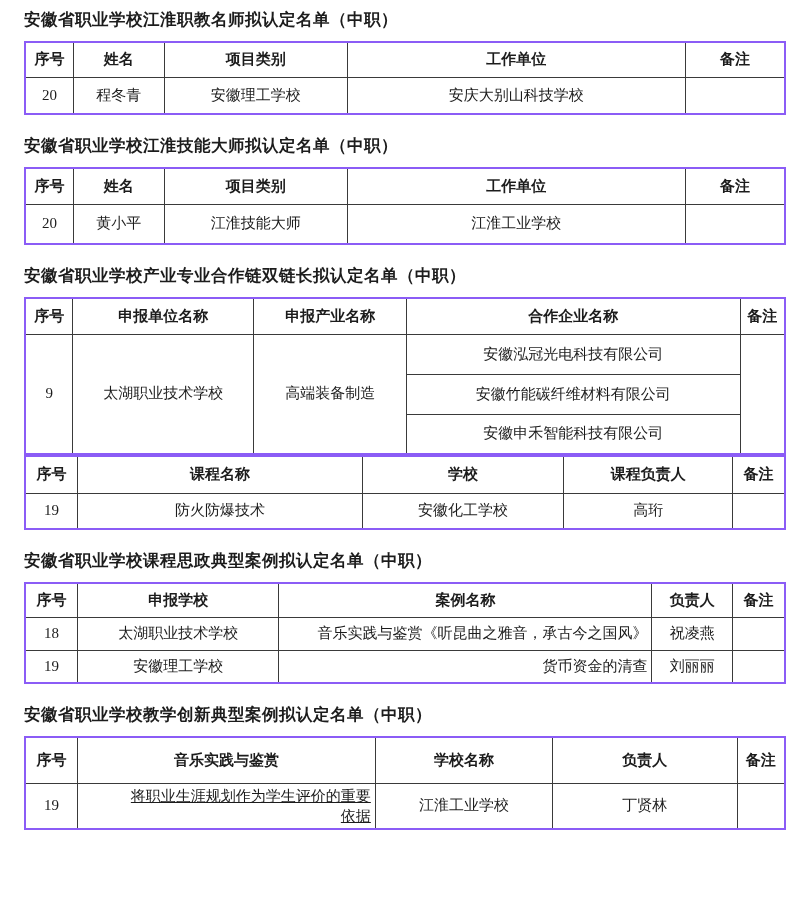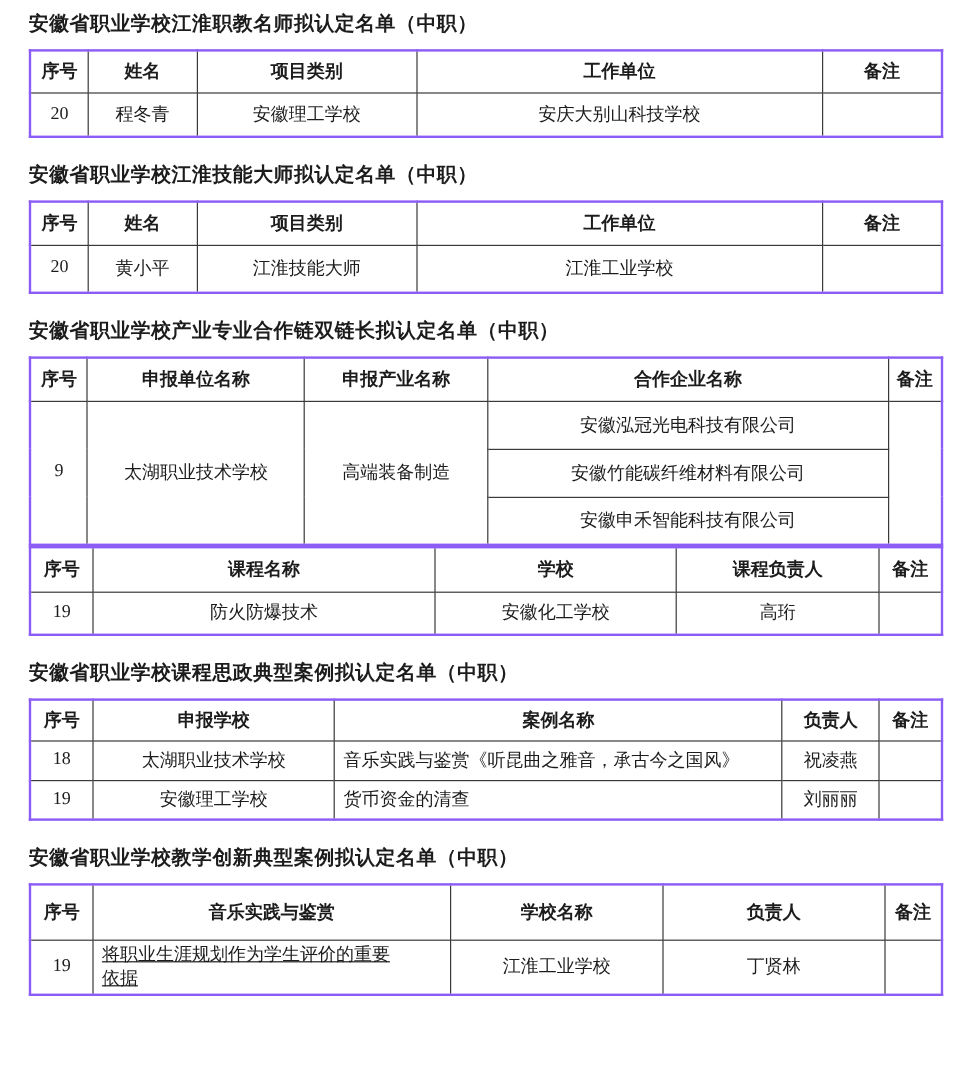"音乐实践与鉴赏《听昆曲之雅音，承古今之国风》" table.doc-table td.left { text-align: left -> right }
